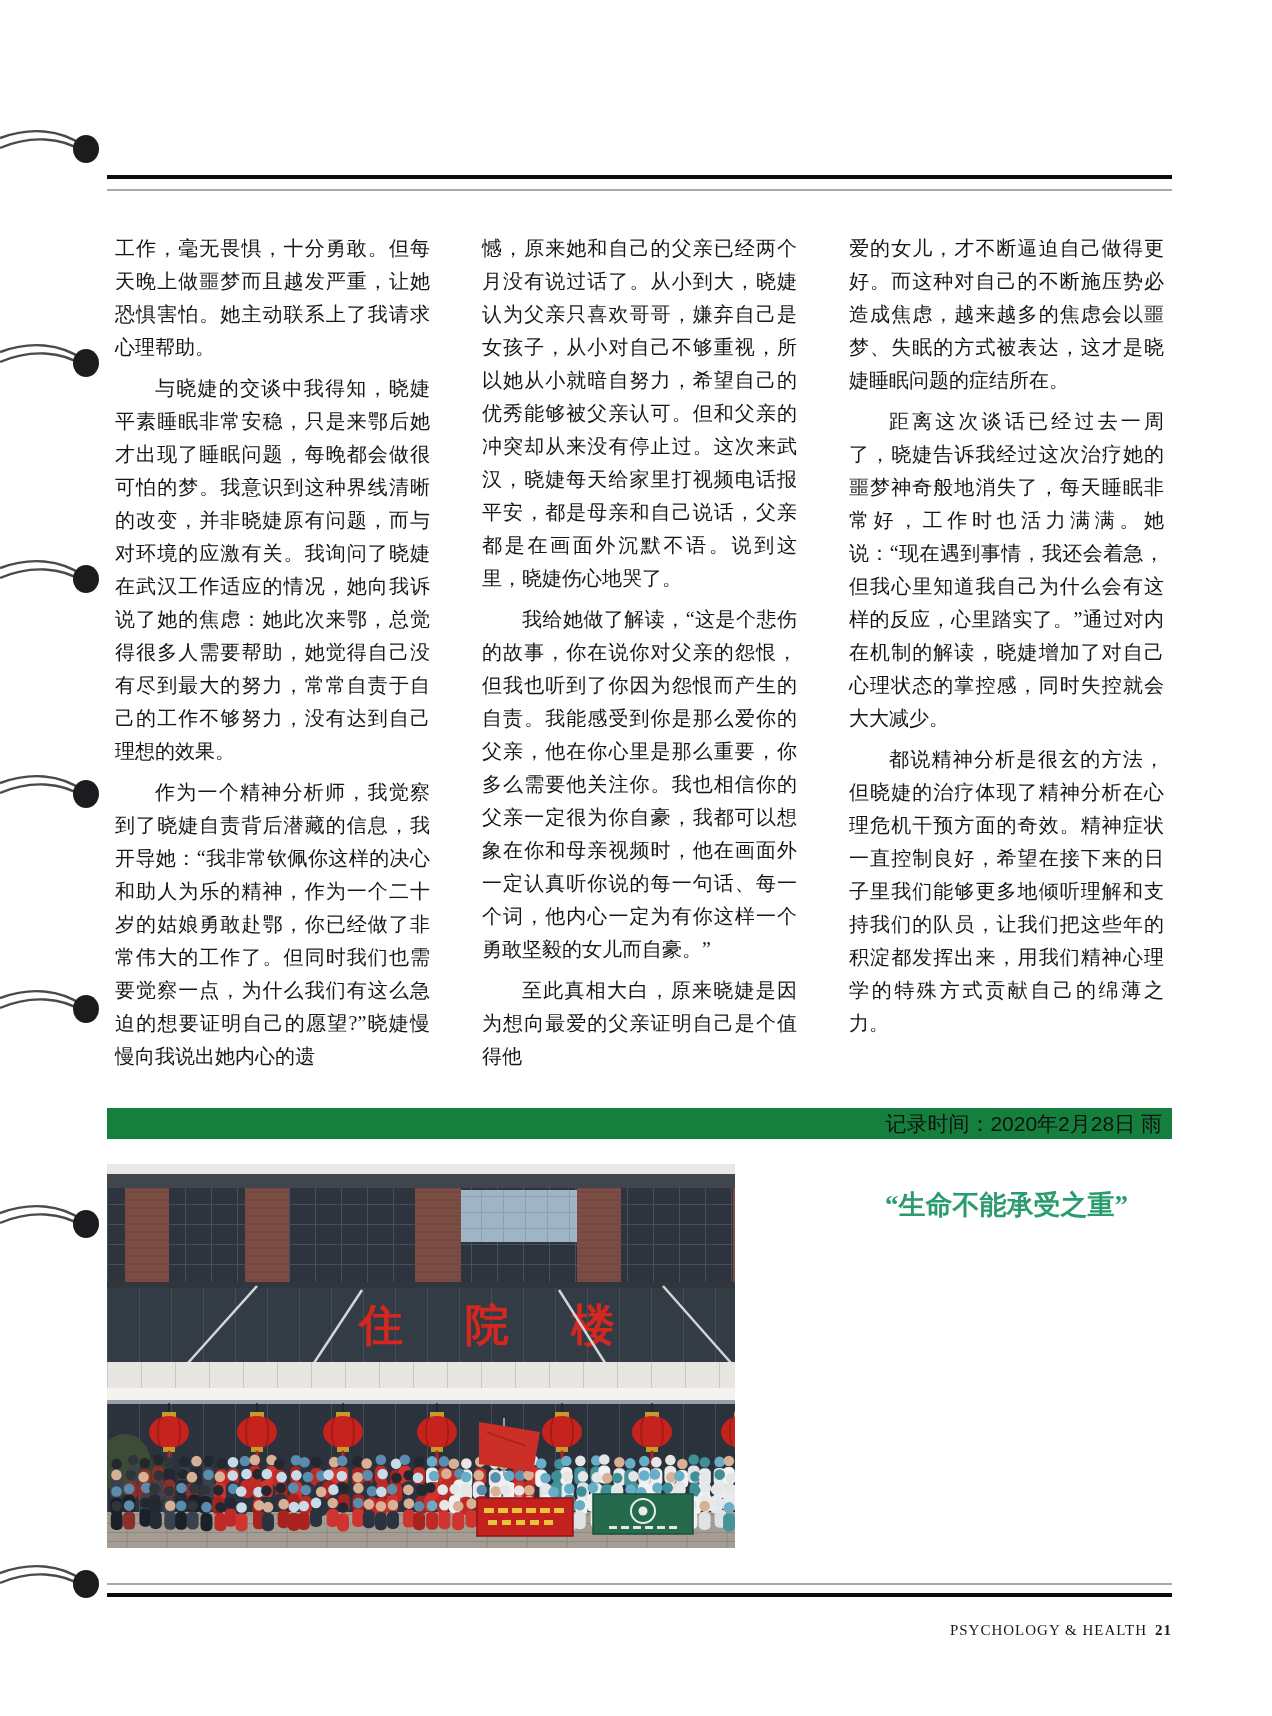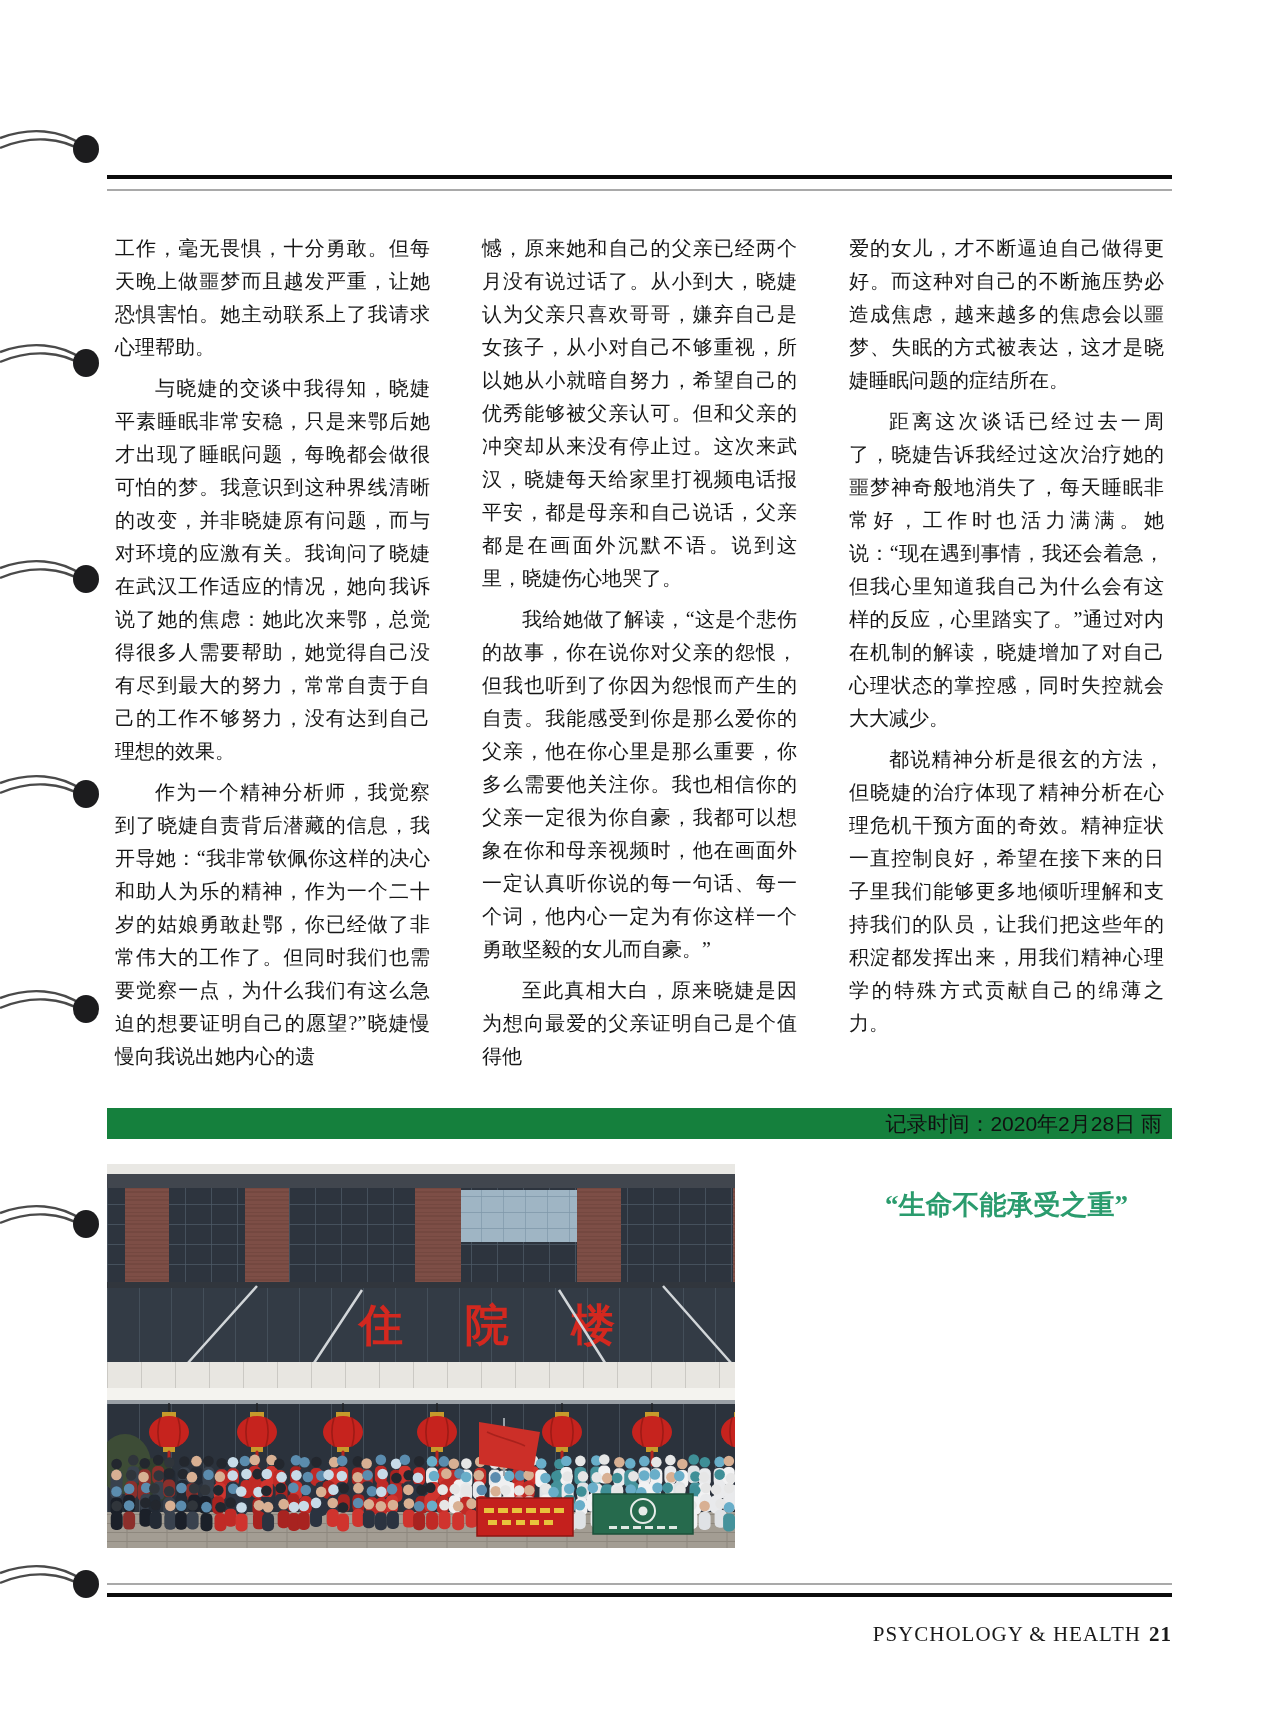"PSYCHOLOGY & HEALTH 21" .footer { font-size: 21px -> 15px }
